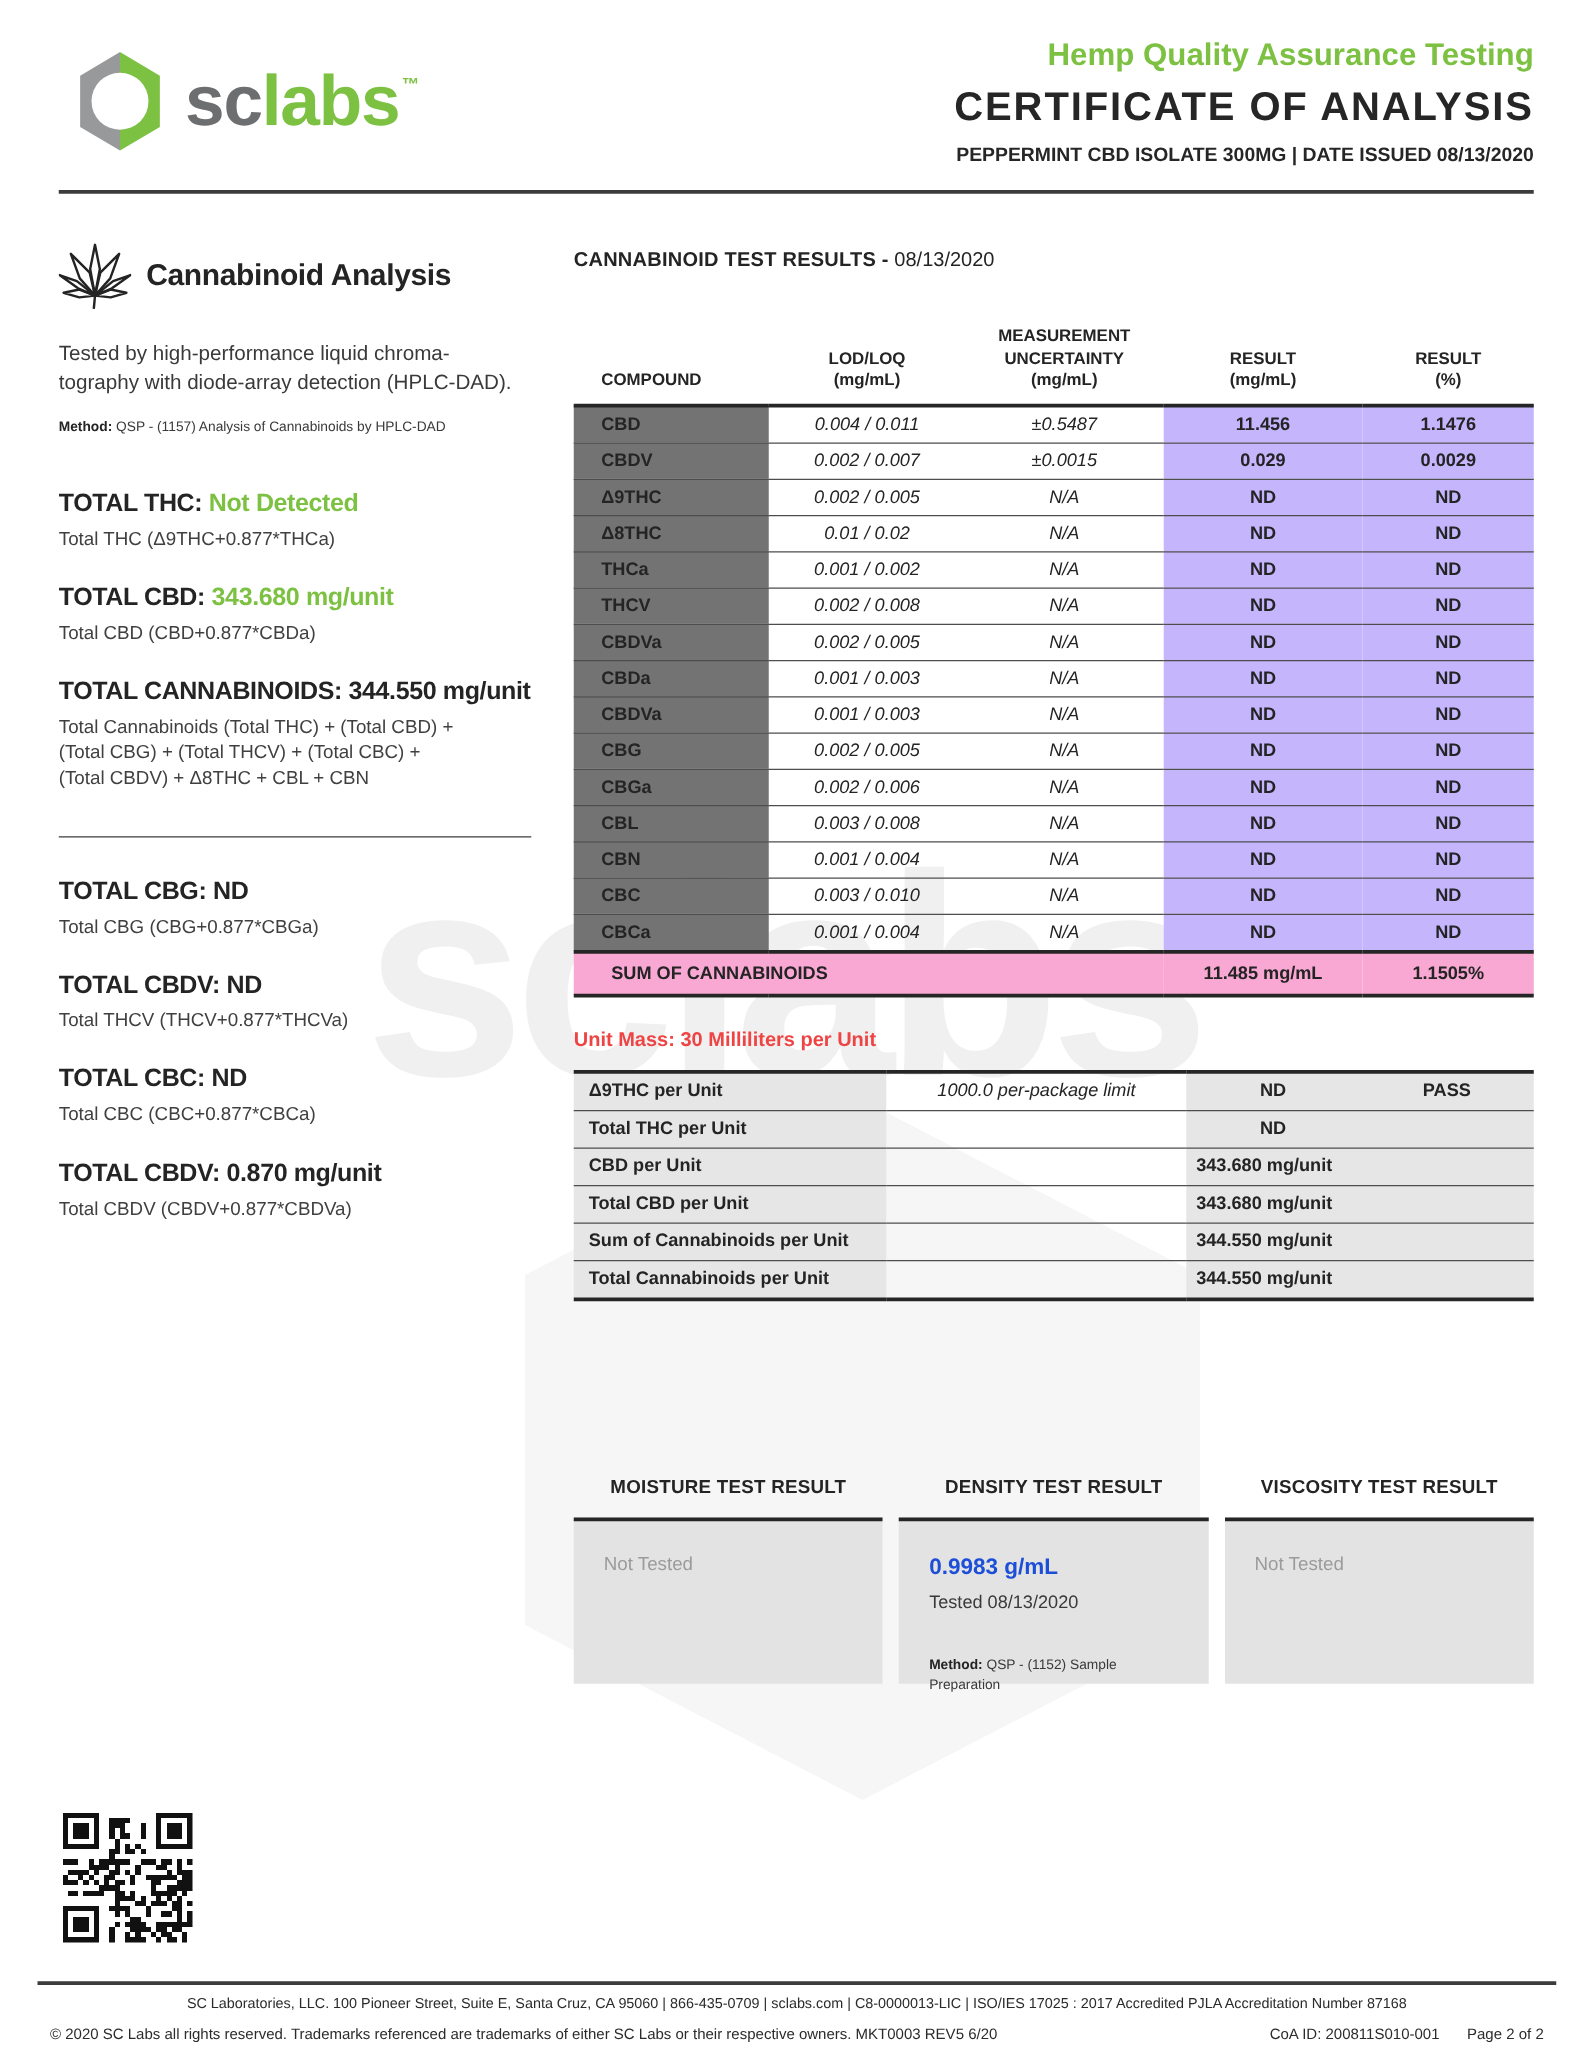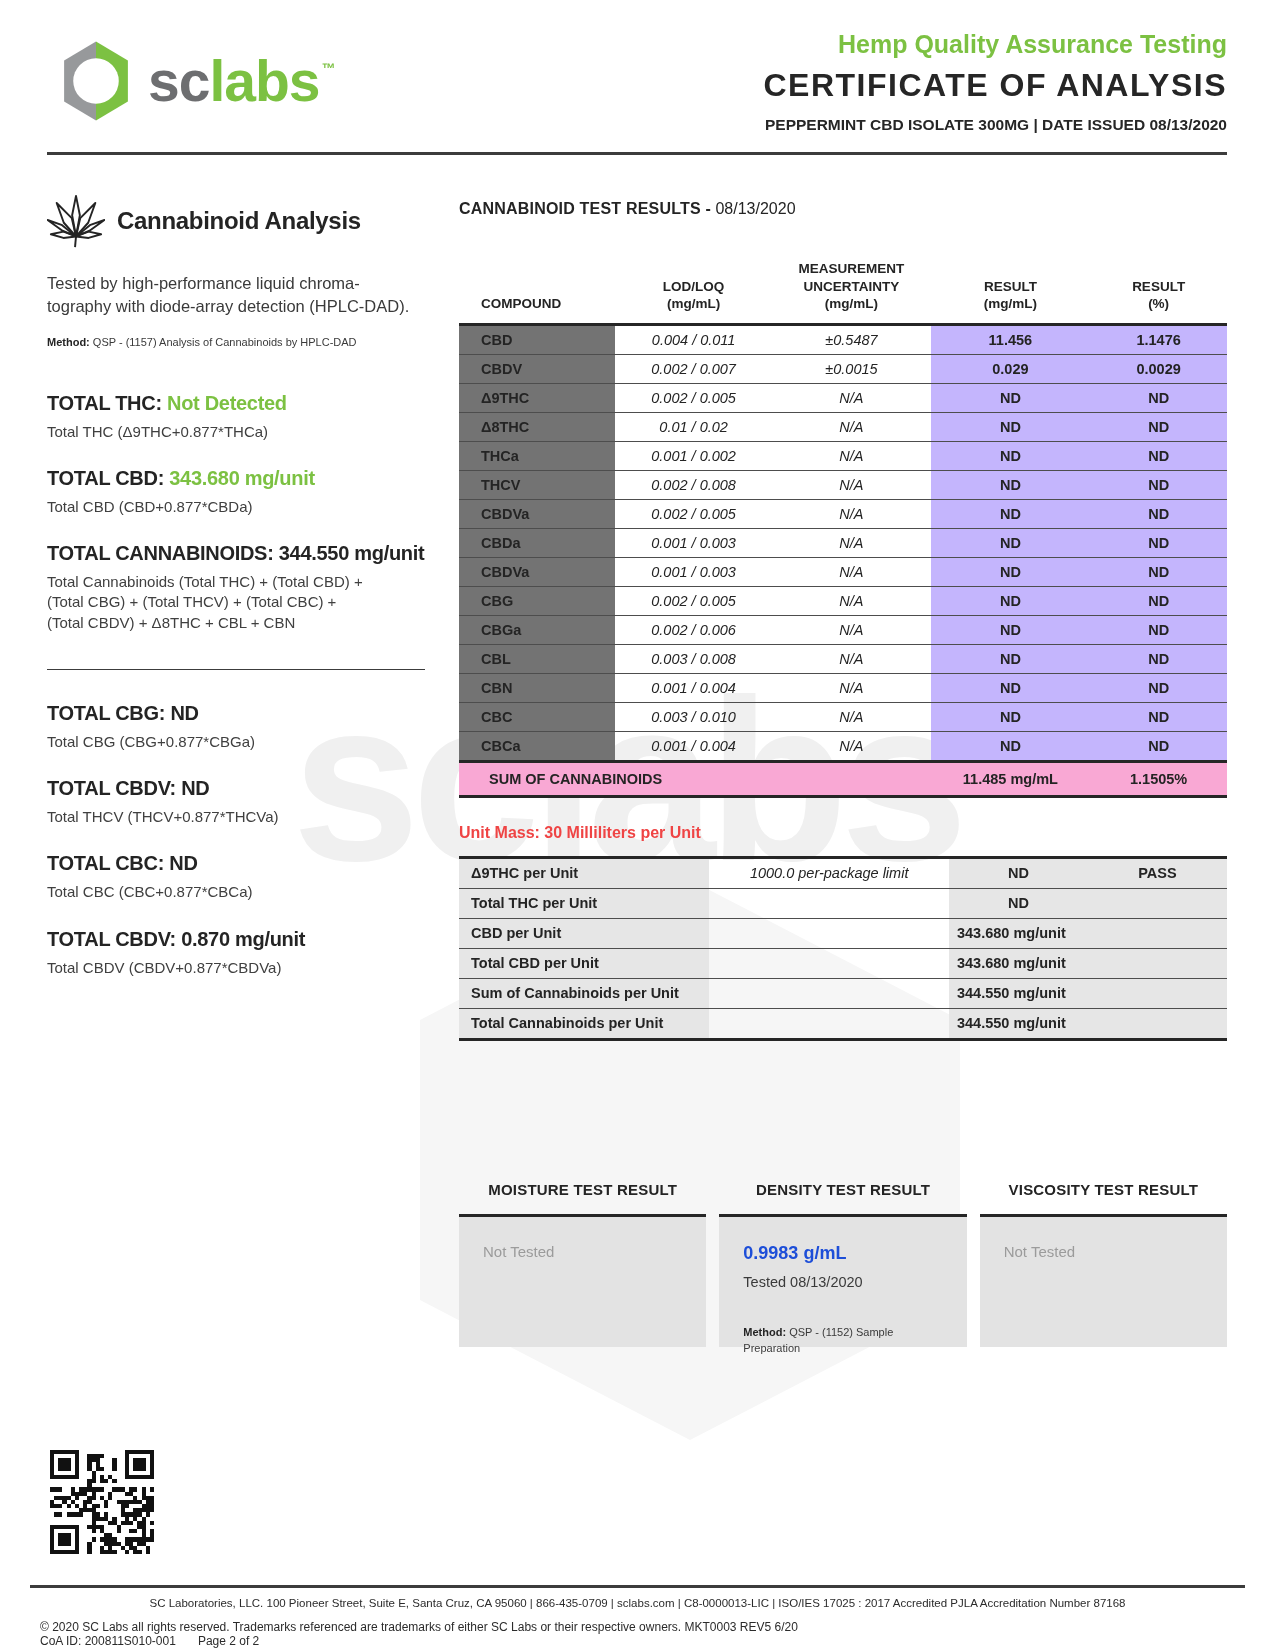"© 2020 SC Labs all" .footer-line2 { flex-direction: column -> none }
